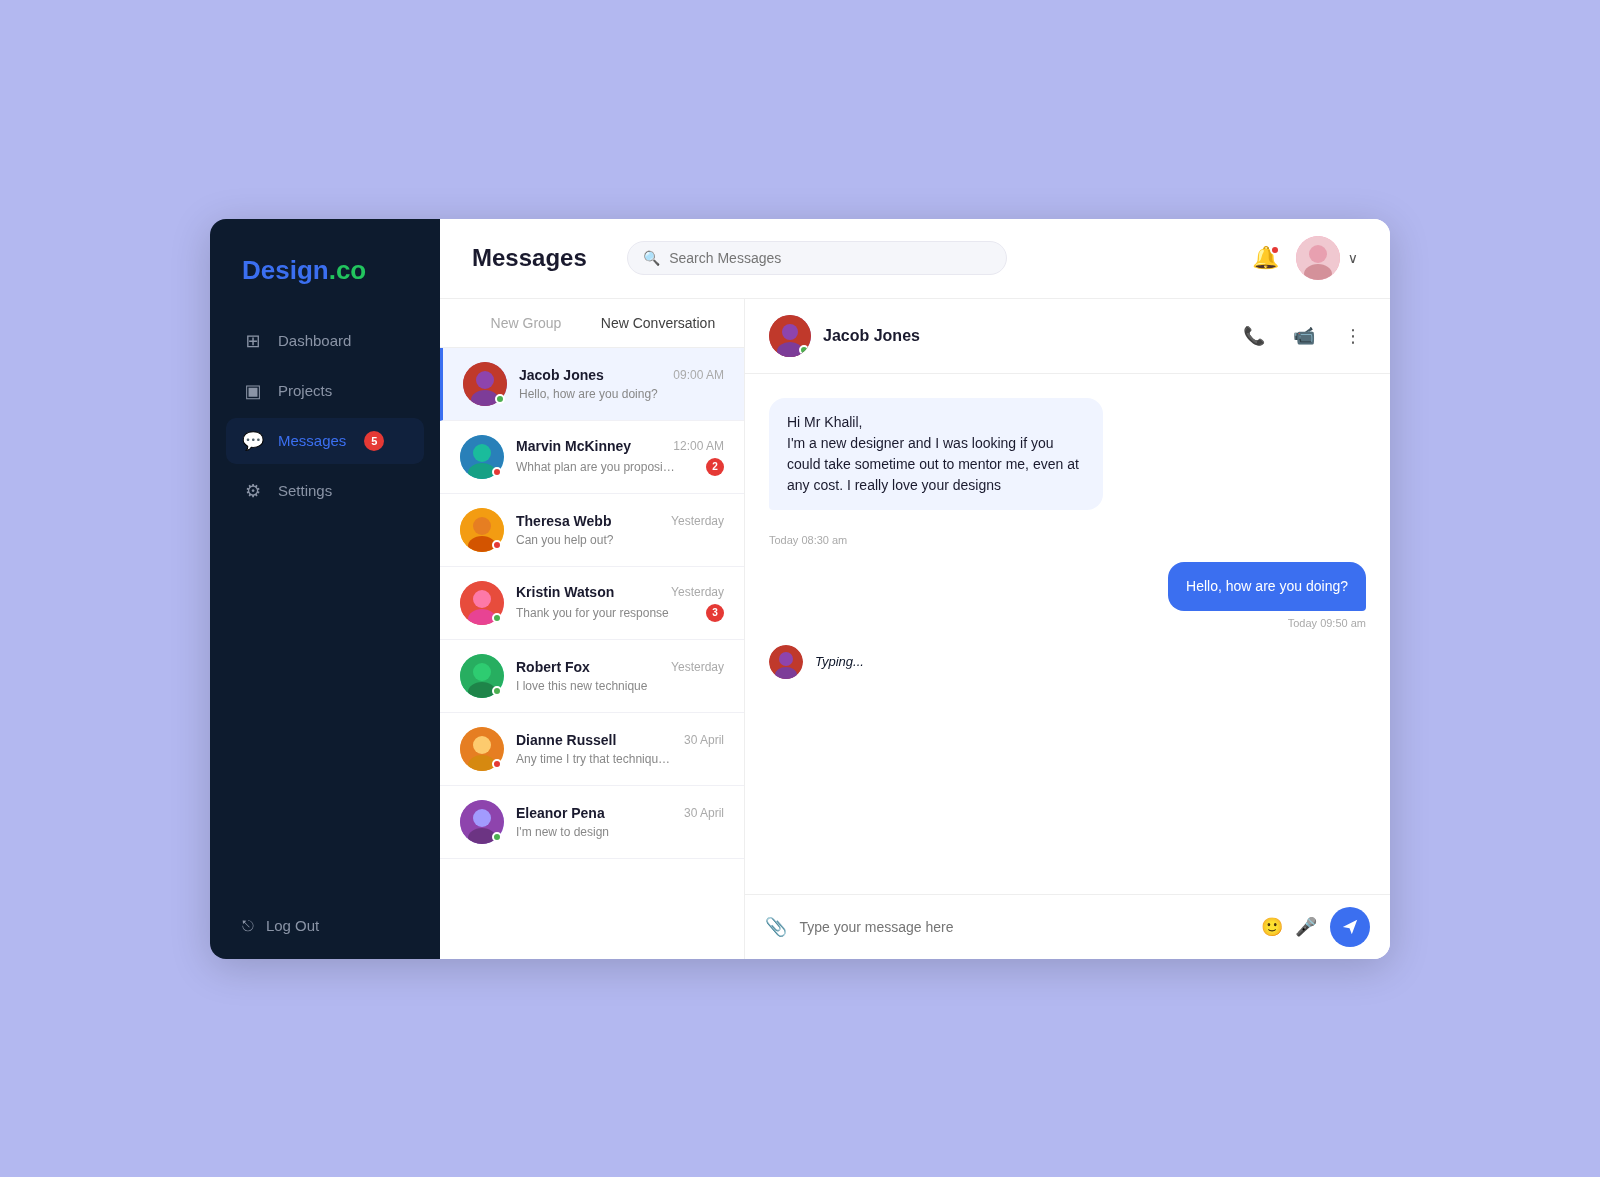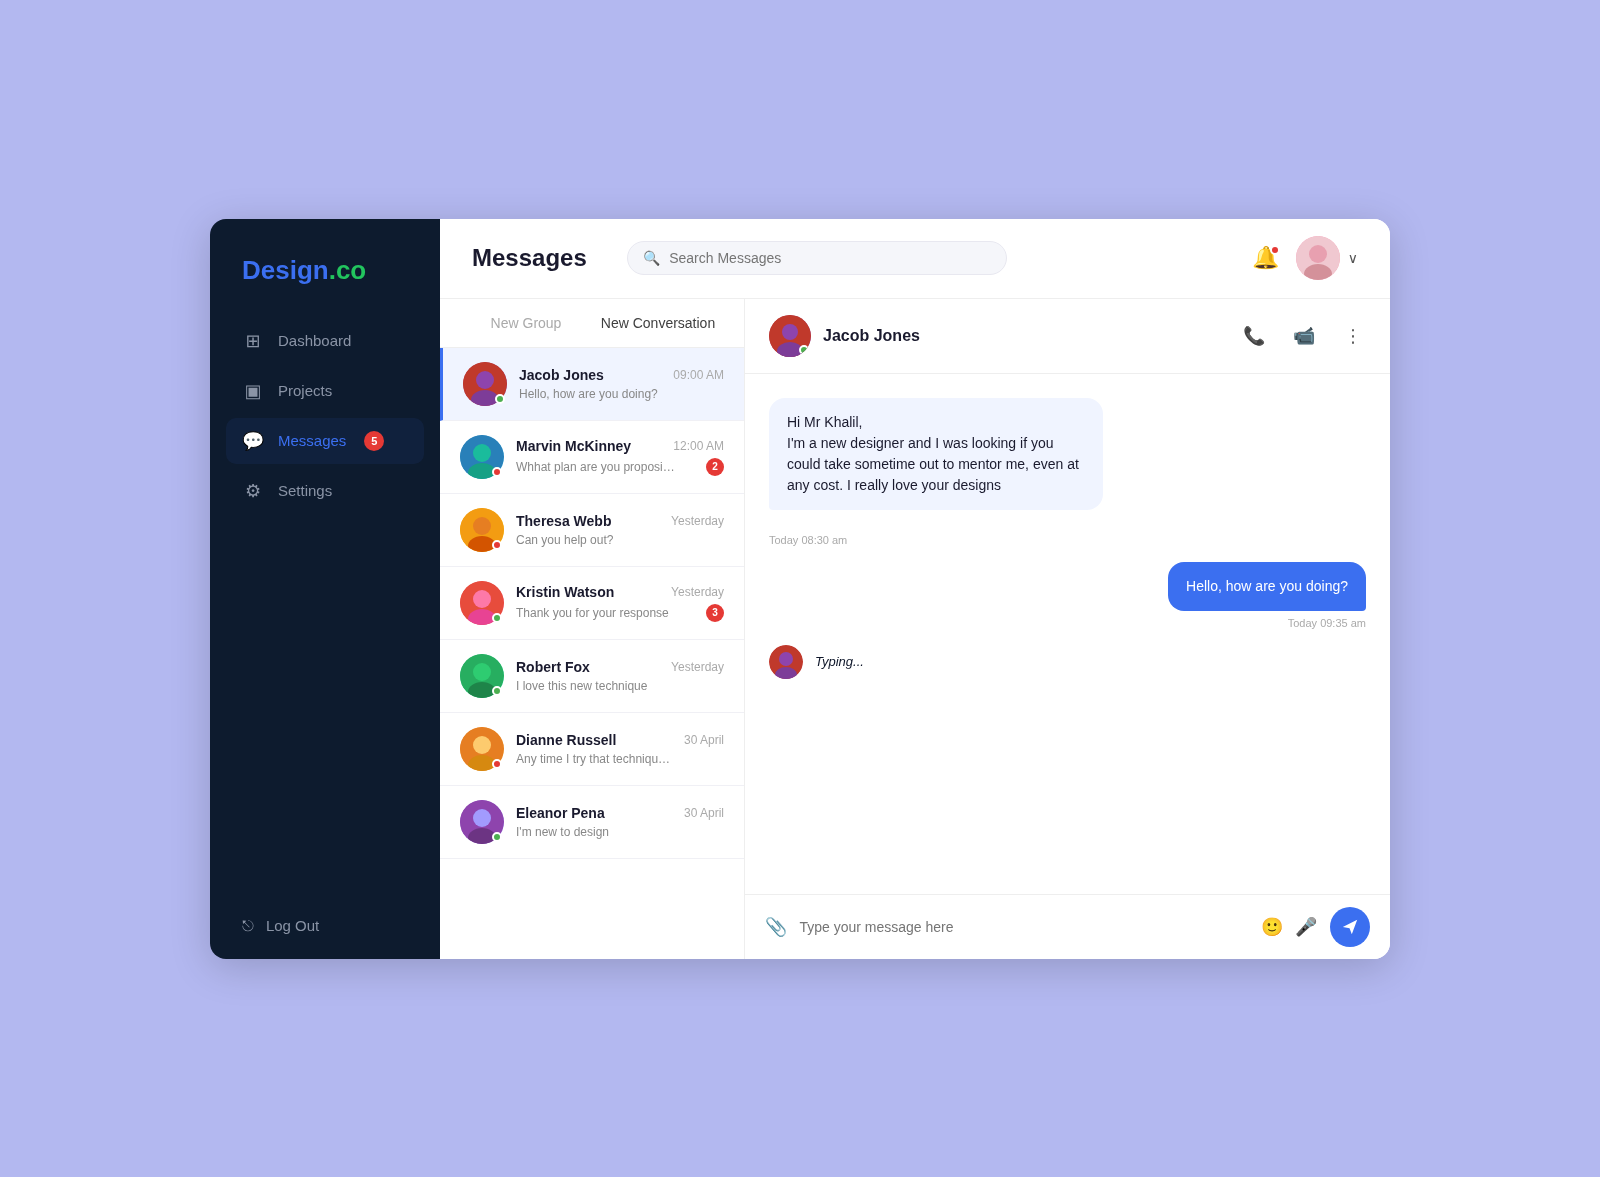"Today 09:35 am" div.msg-time-outgoing { text: 09:35 -> 09:50 }
